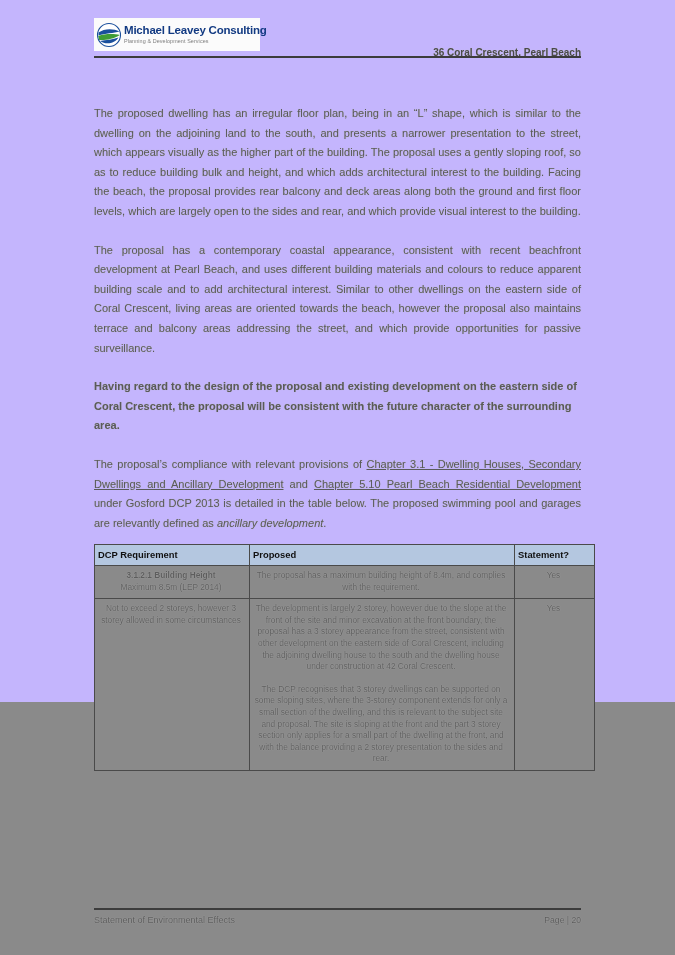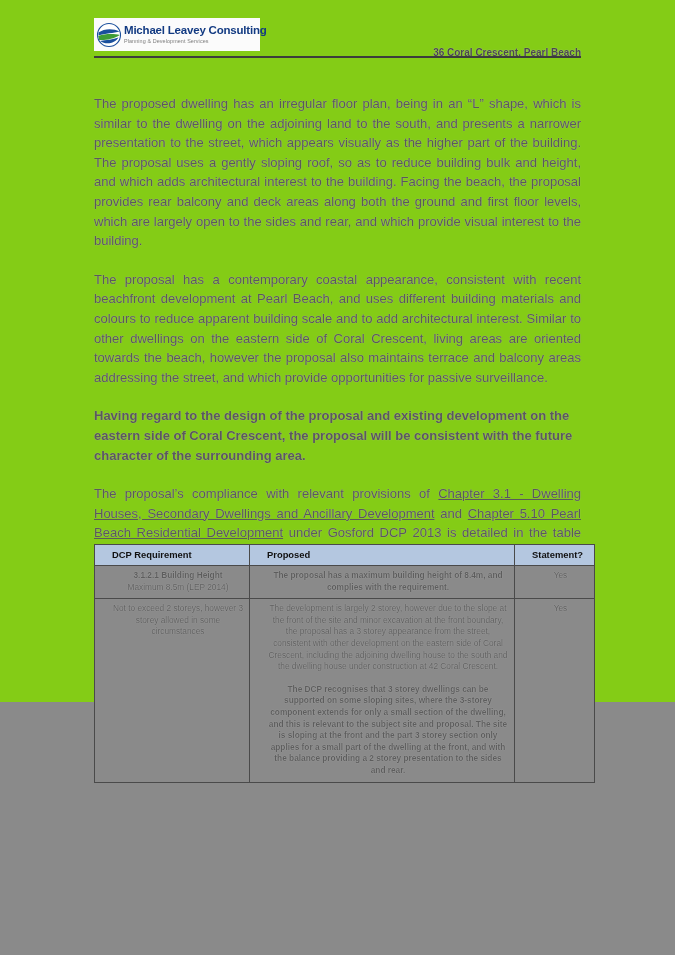"Michael Leavey Consulting" .page { background: #84cc16 -> #c4b5fd }
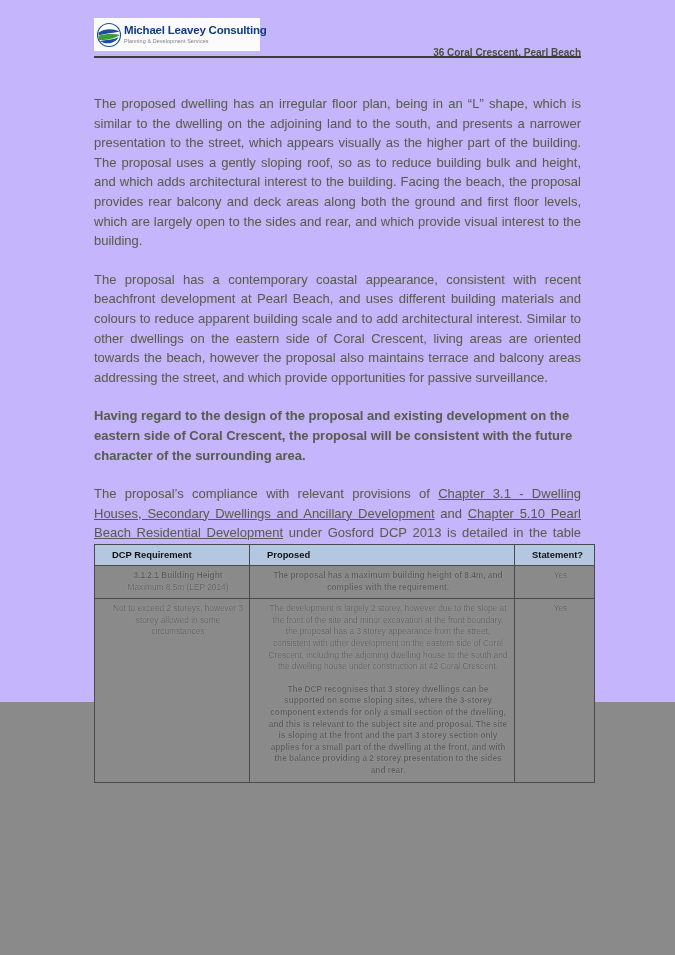"The proposed dwelling has an" p.para { font-size: 13px -> 11px; margin: 0 0 19px 0 -> 10px 0 19px 0 }
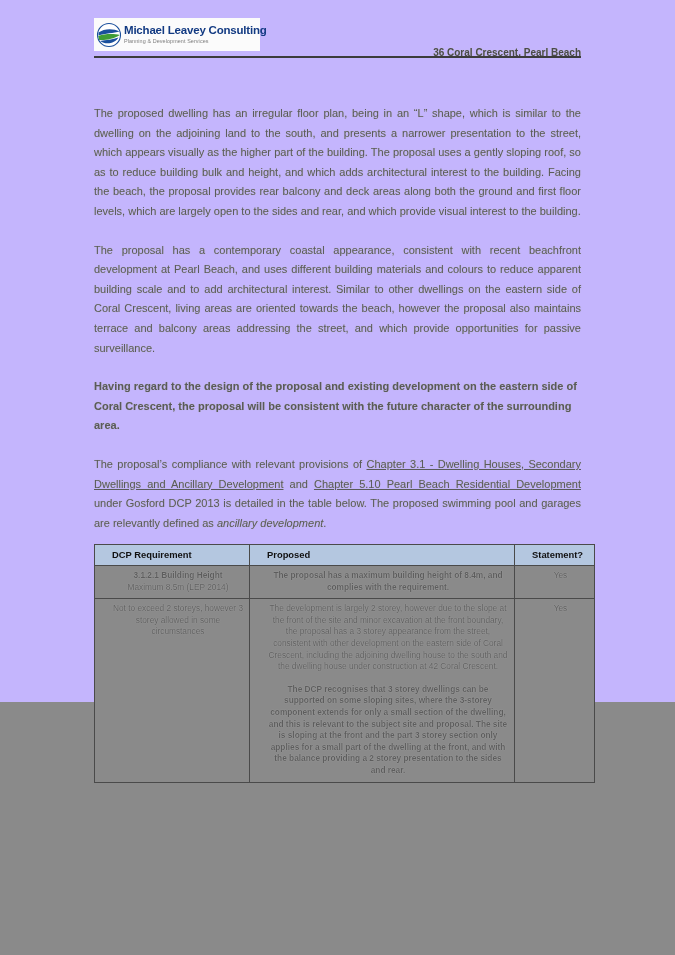"DCP Requirement" table.dcp th, table.dcp td { padding: 4px 5px 5px 17px -> 4px 5px 5px 3px }
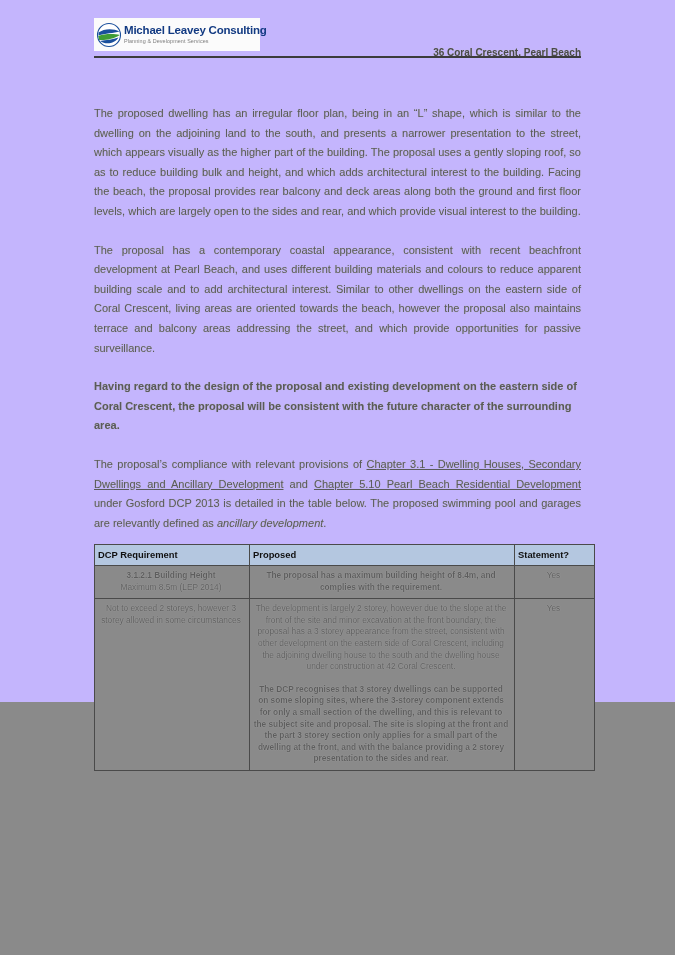"The proposal has a maximum" .cell-p:last-child { font-weight: bold -> none }
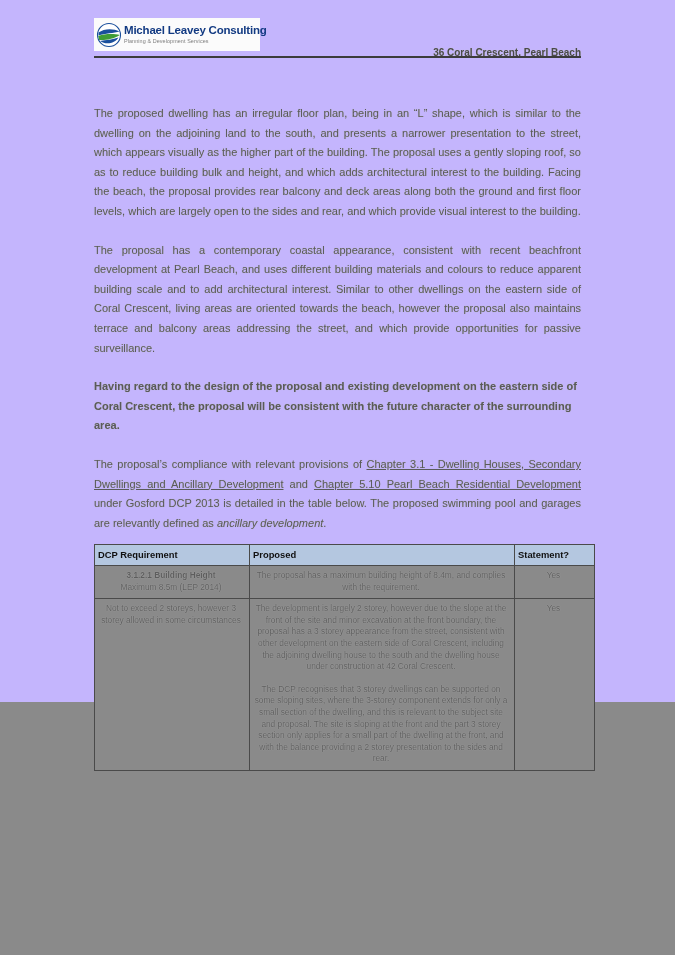"Statement of Environmental Effects" div.footer { html: none -> <div> <div></div> <div> <span>Statement of Environmental Effects</span> <span> <span>Page</span> <span>| 20</span> </span> </div> </div> }
